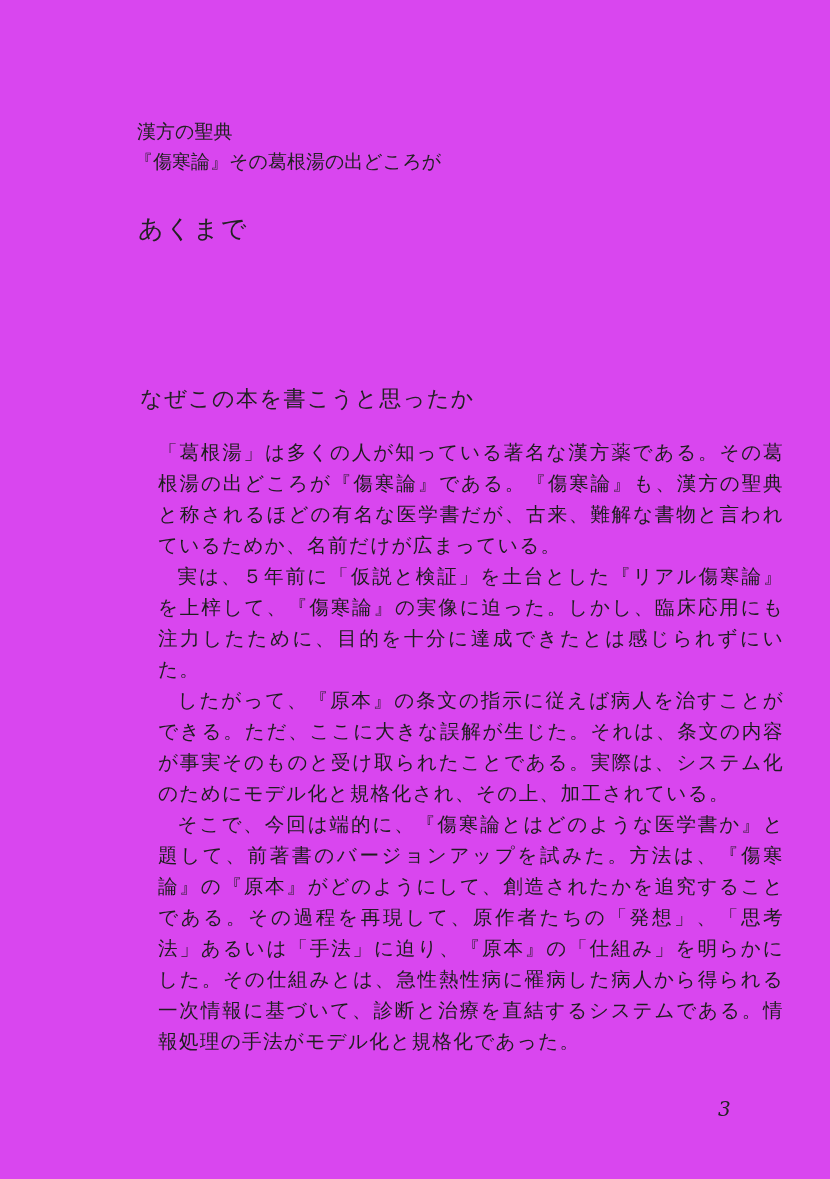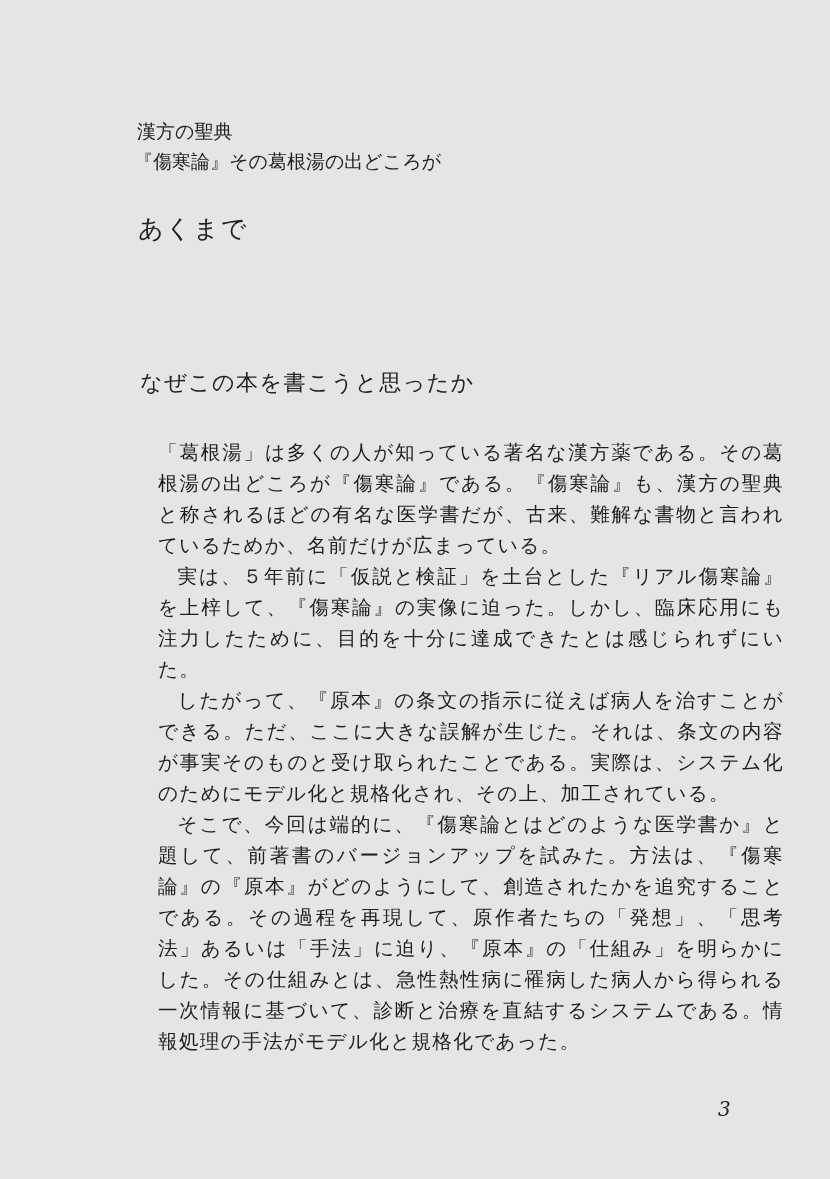"漢方の聖典" .page { background: #e5e5e5 -> #d946ef }
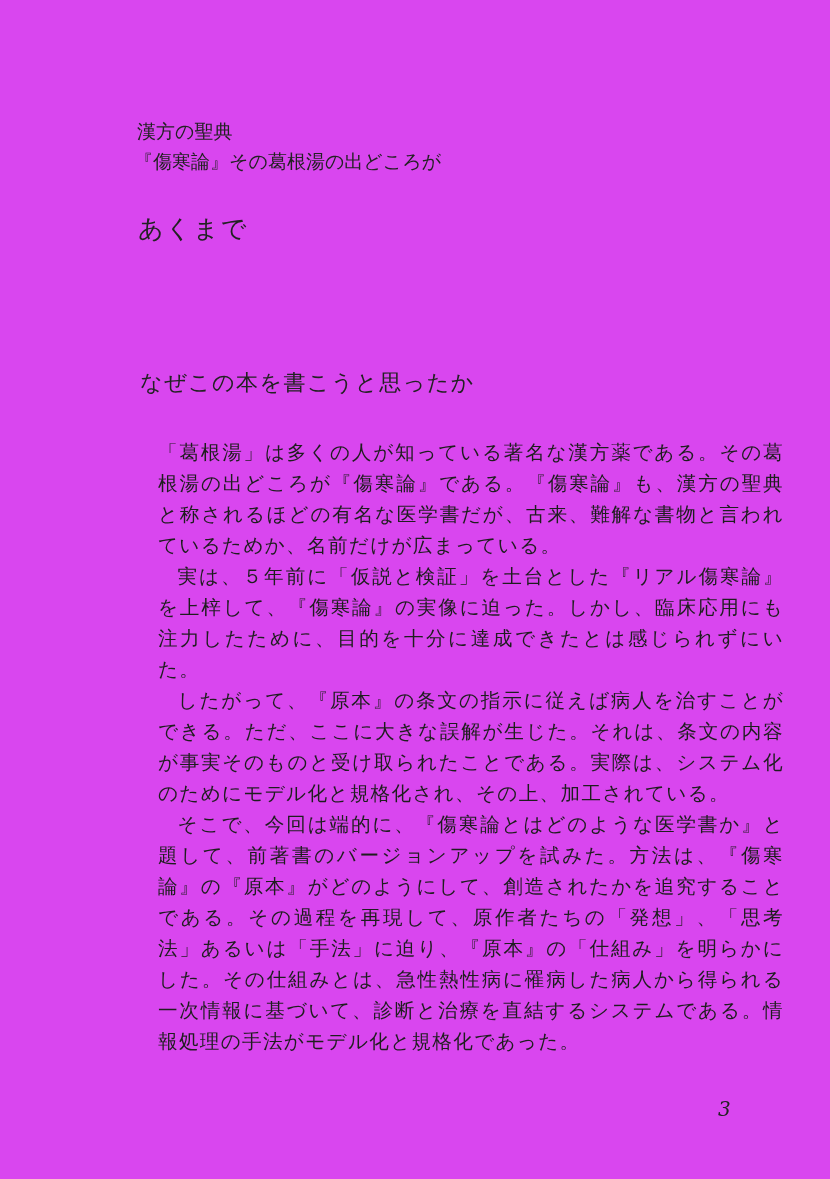"なぜこの本を書こうと思ったか" .section-heading { top: 368px -> 384px }
